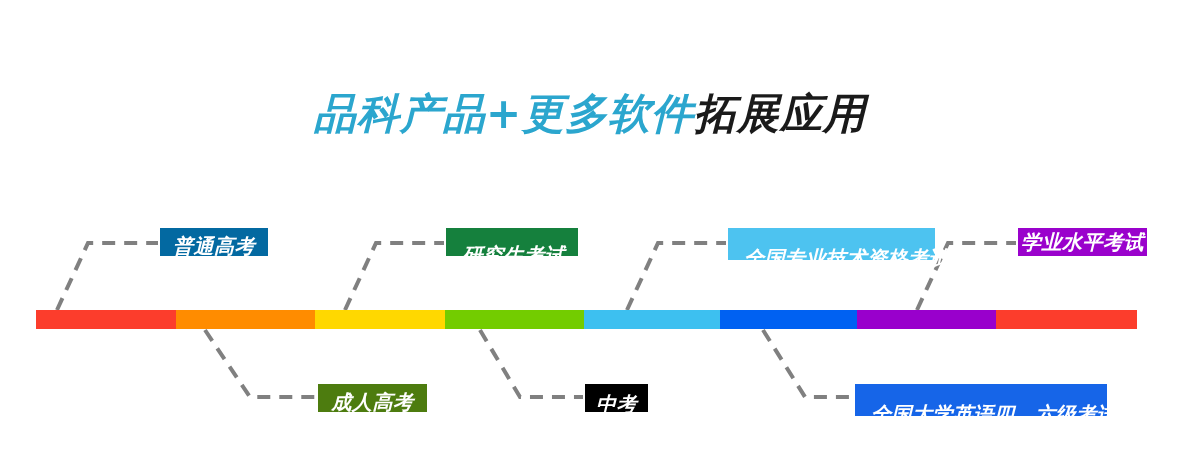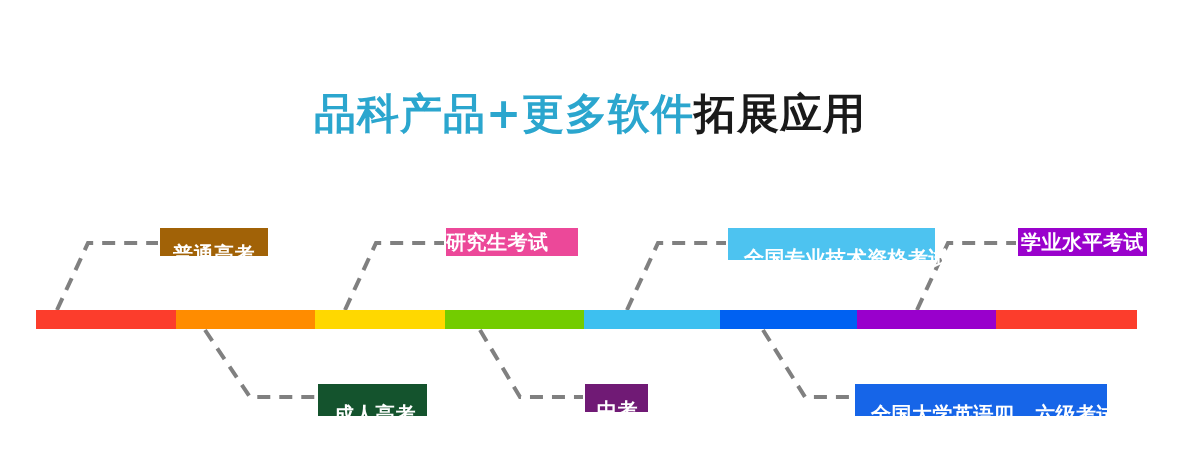"品科产品+更多软件拓展应用" #infographic { font-style: none -> italic }
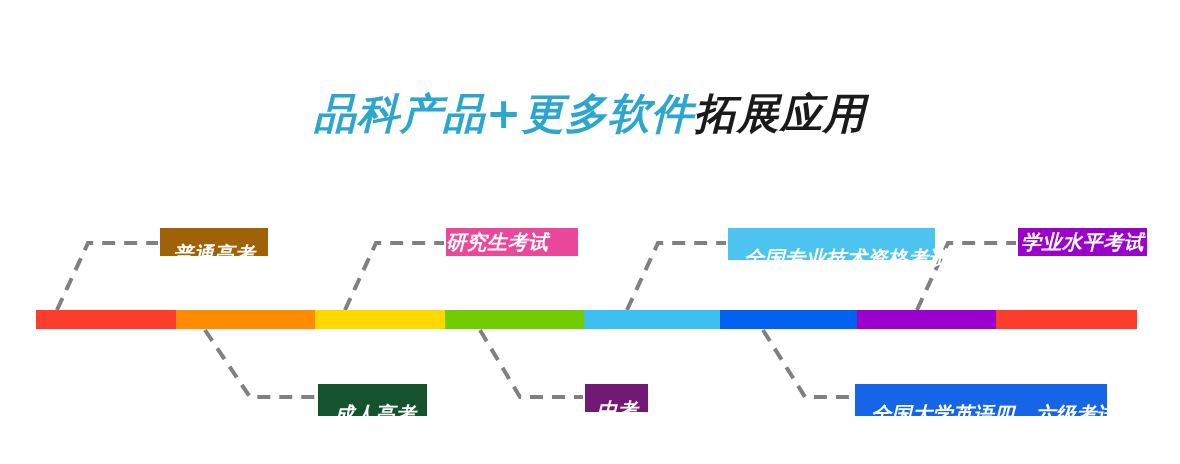"普通高考" div.label-chip { background: #a16207 -> #0369a1; padding: 12px -> 4px }
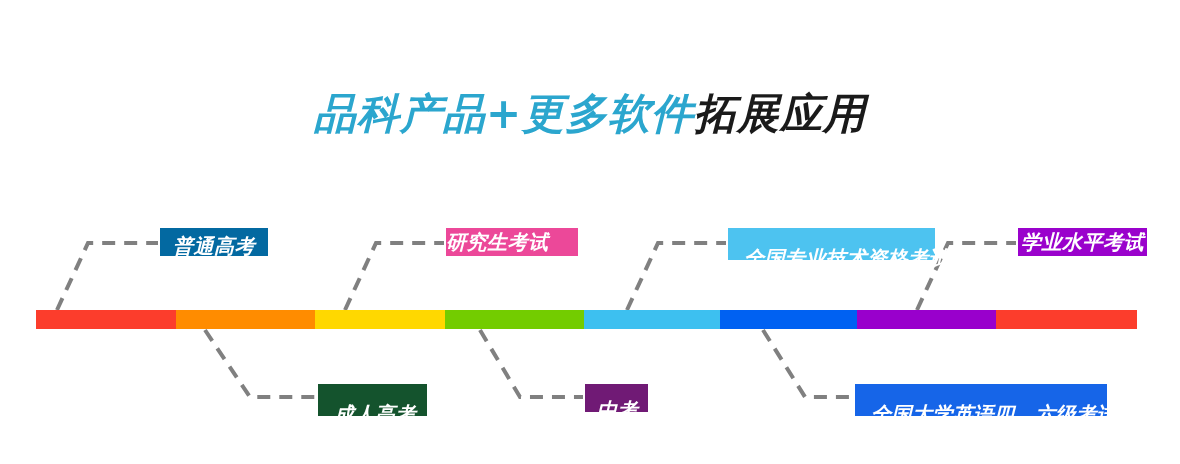"研究生考试" div.label-chip { background: #ec4899 -> #15803d; padding: 0px -> 13px; text-align: left -> right }
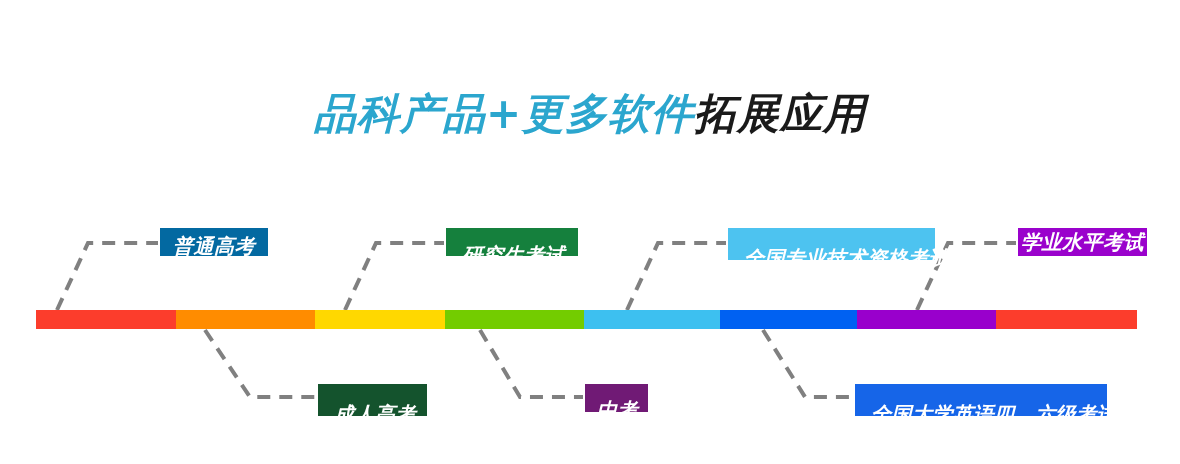"成人高考" div.label-chip { background: #14532d -> #4d7c0f; padding: 16px -> 4px }
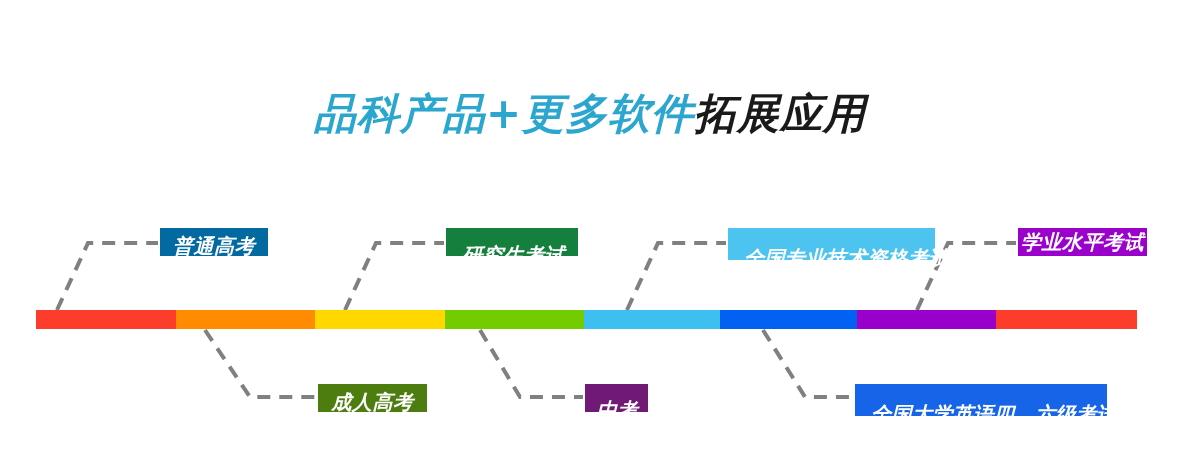"中考" div.label-chip { background: #701a75 -> #000000; padding: 12px -> 6px }
